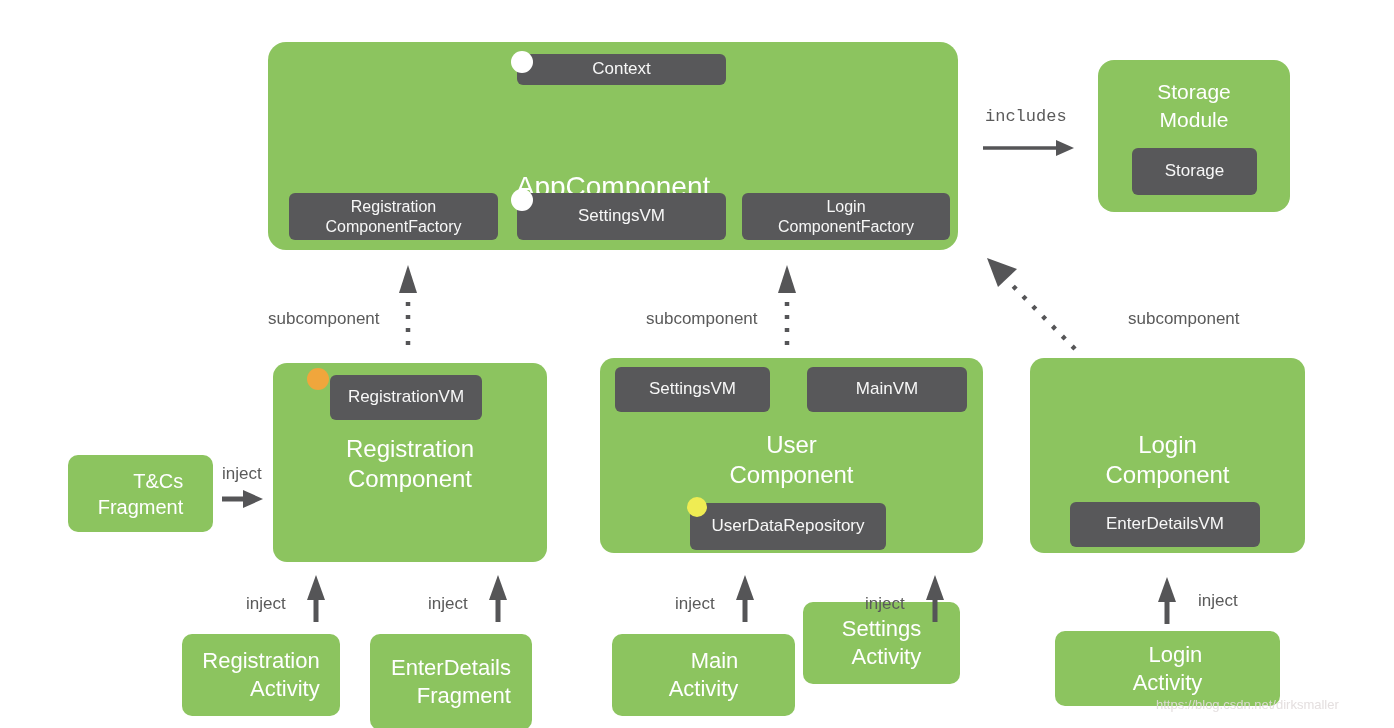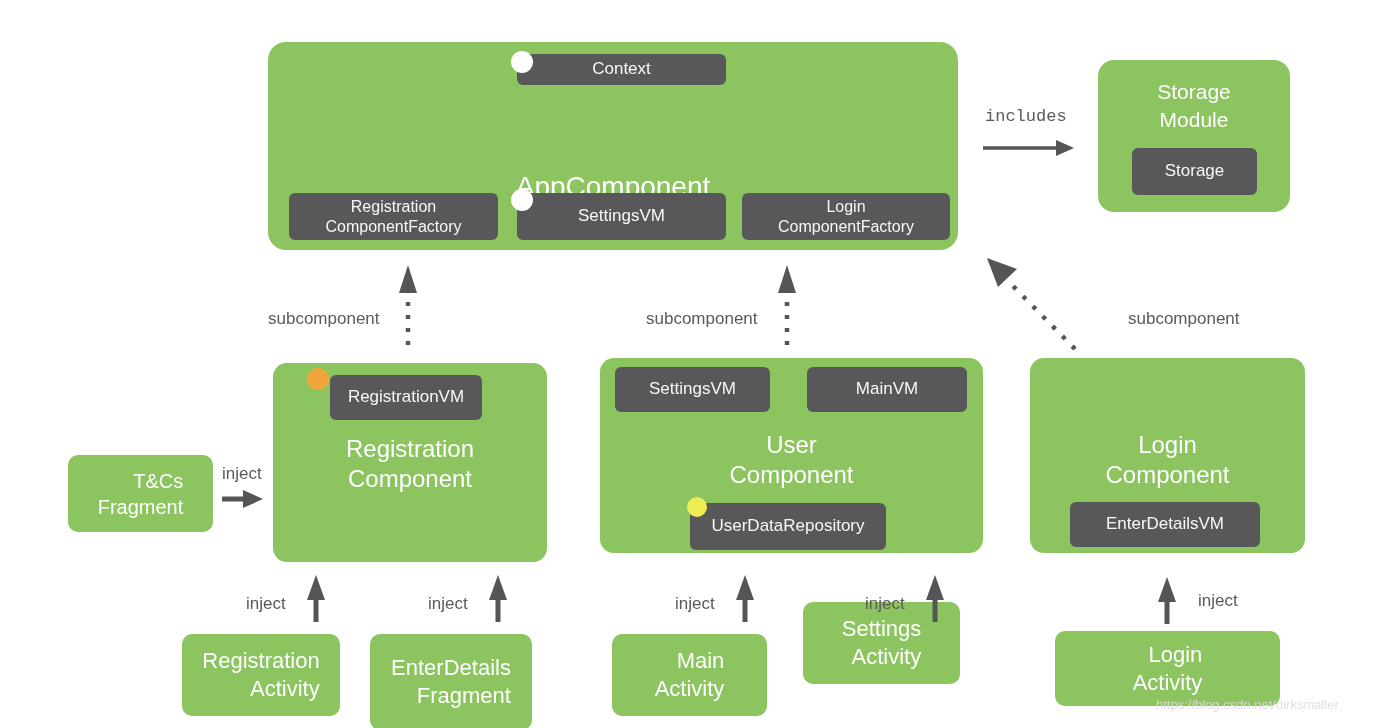"Main" div.green-box { padding-left: none -> 28px }
